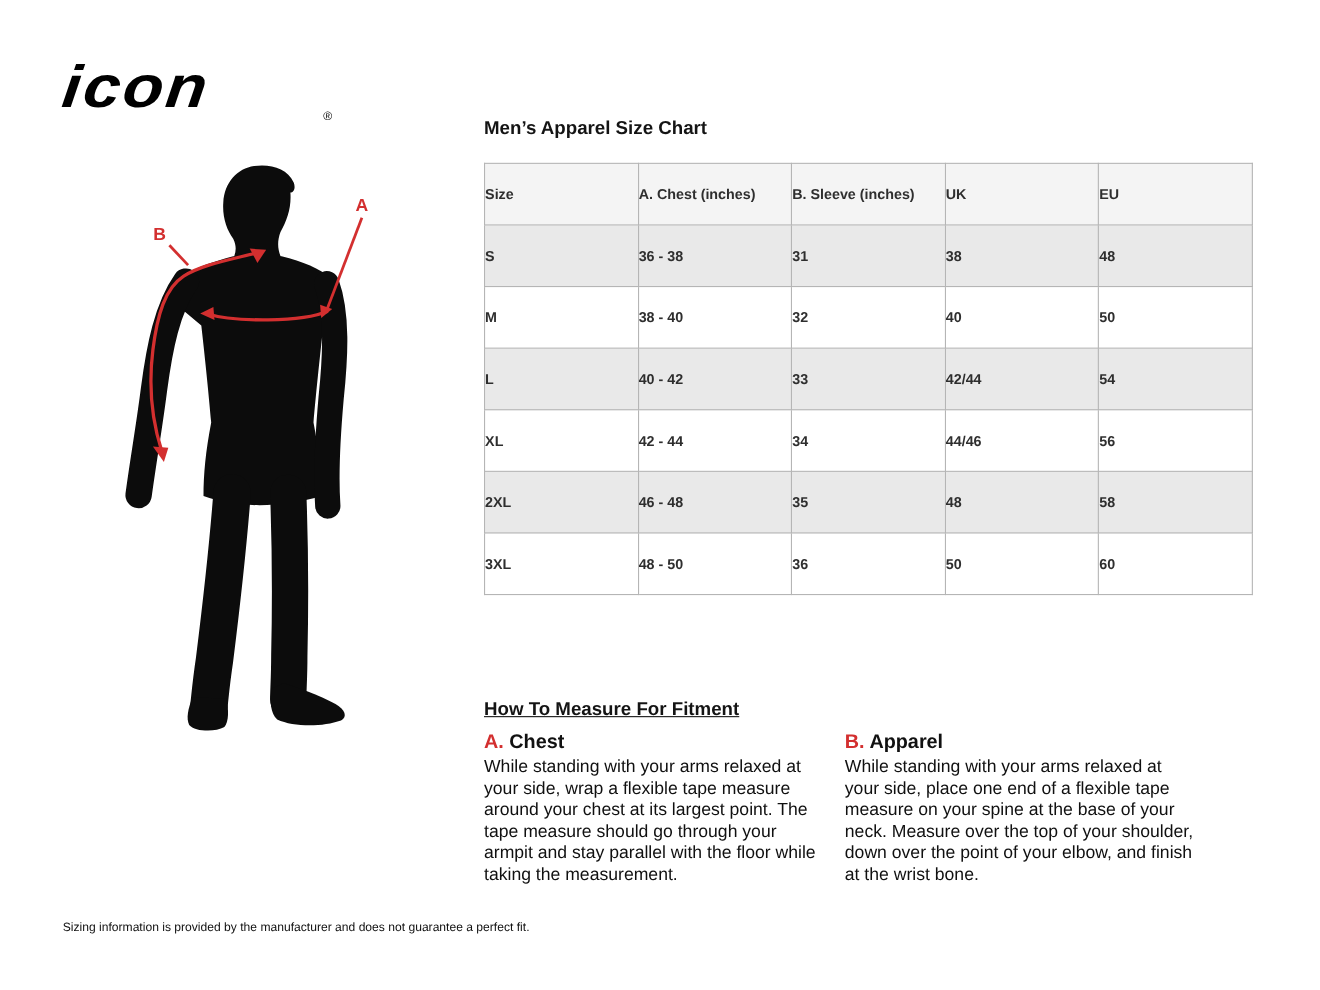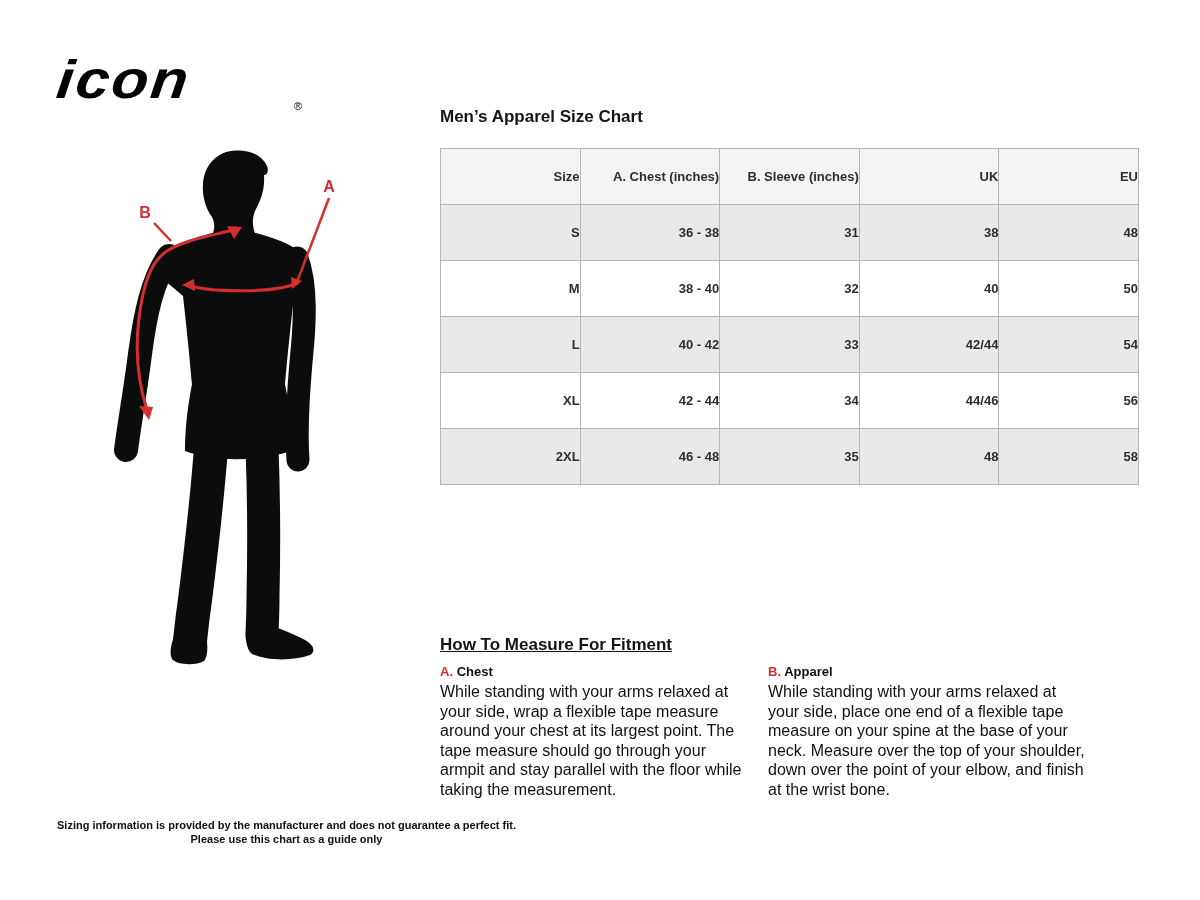"Size" .size-table th, .size-table td { text-align: right -> left }
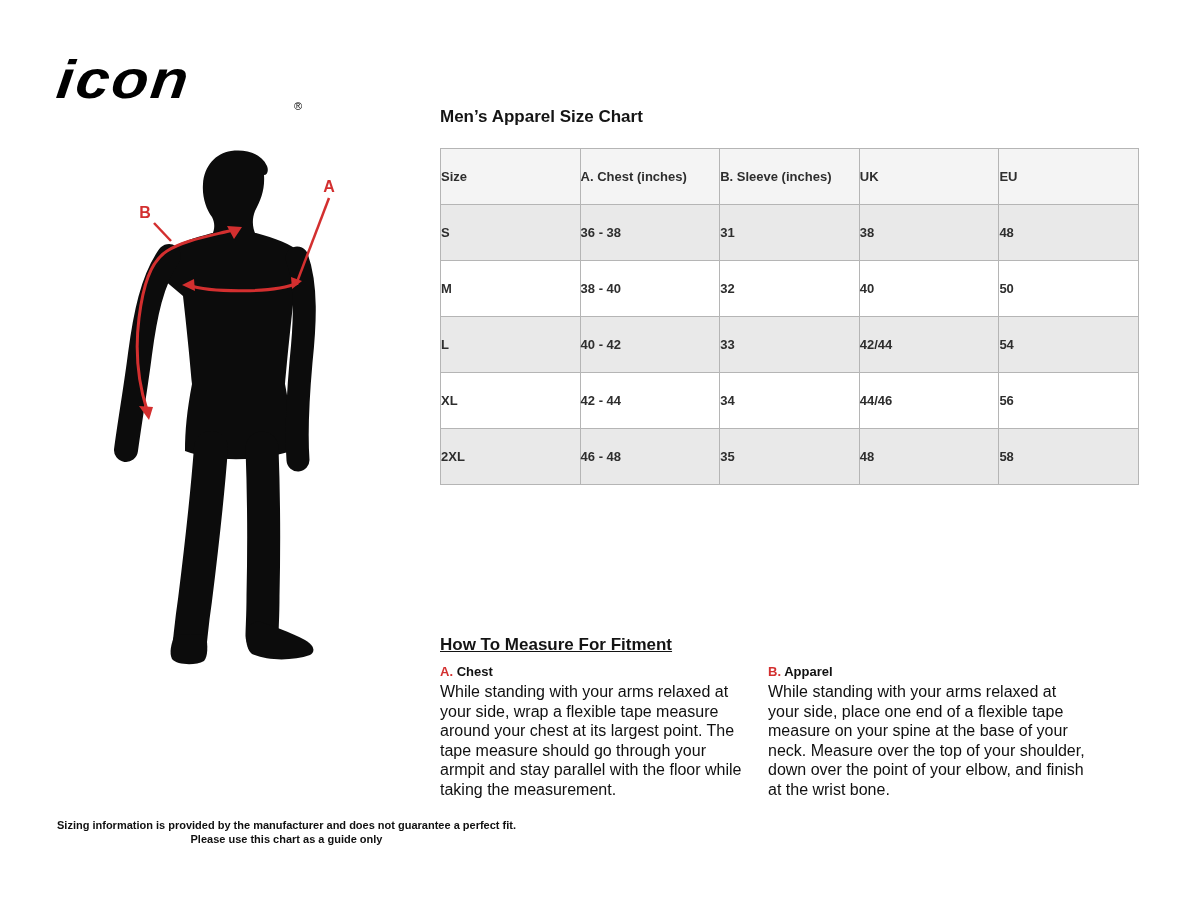"3XL" tr { html: none -> <tr> <td>3XL</td> <td>48 - 50</td> <td>36</td> <td>50</td> <td>60</td> </tr> }
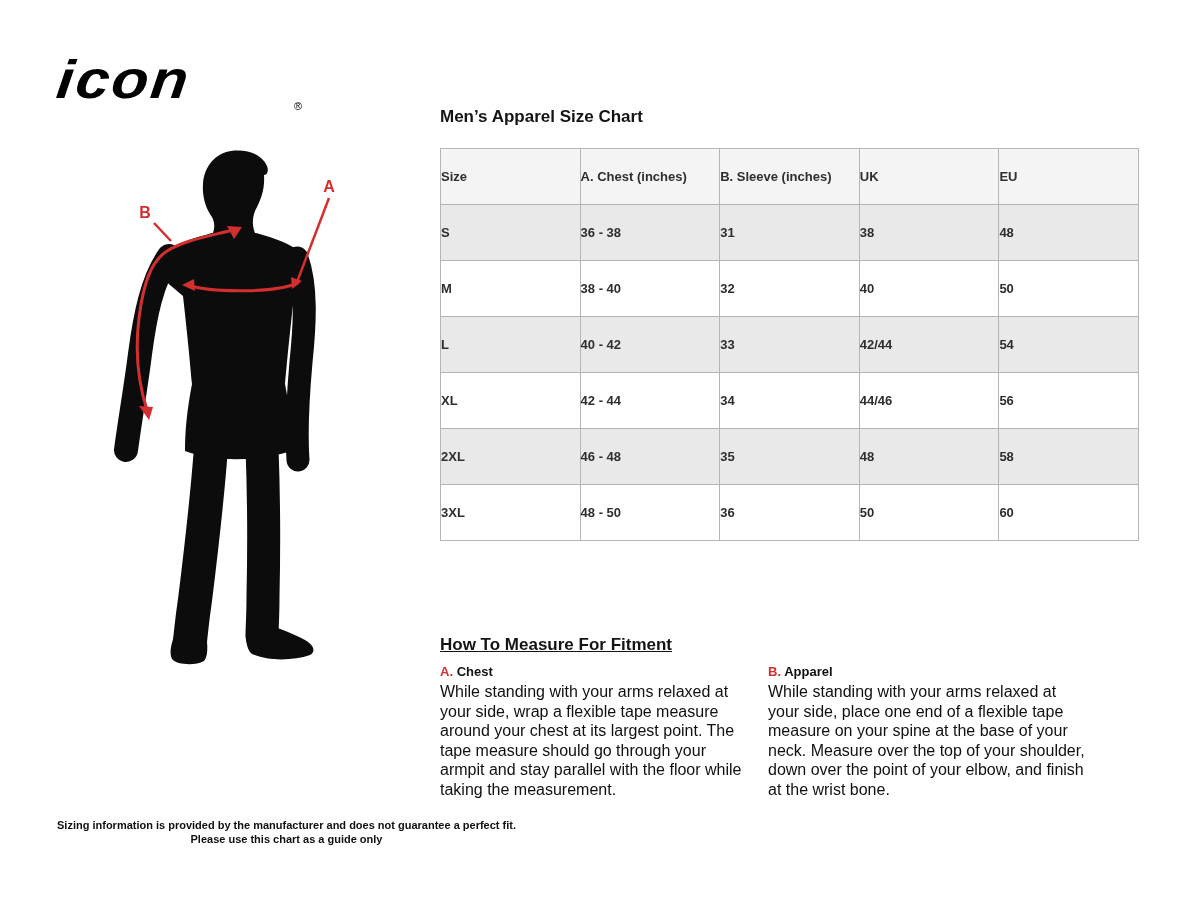"A. Chest" .measure-label { font-size: 13px -> 18px }
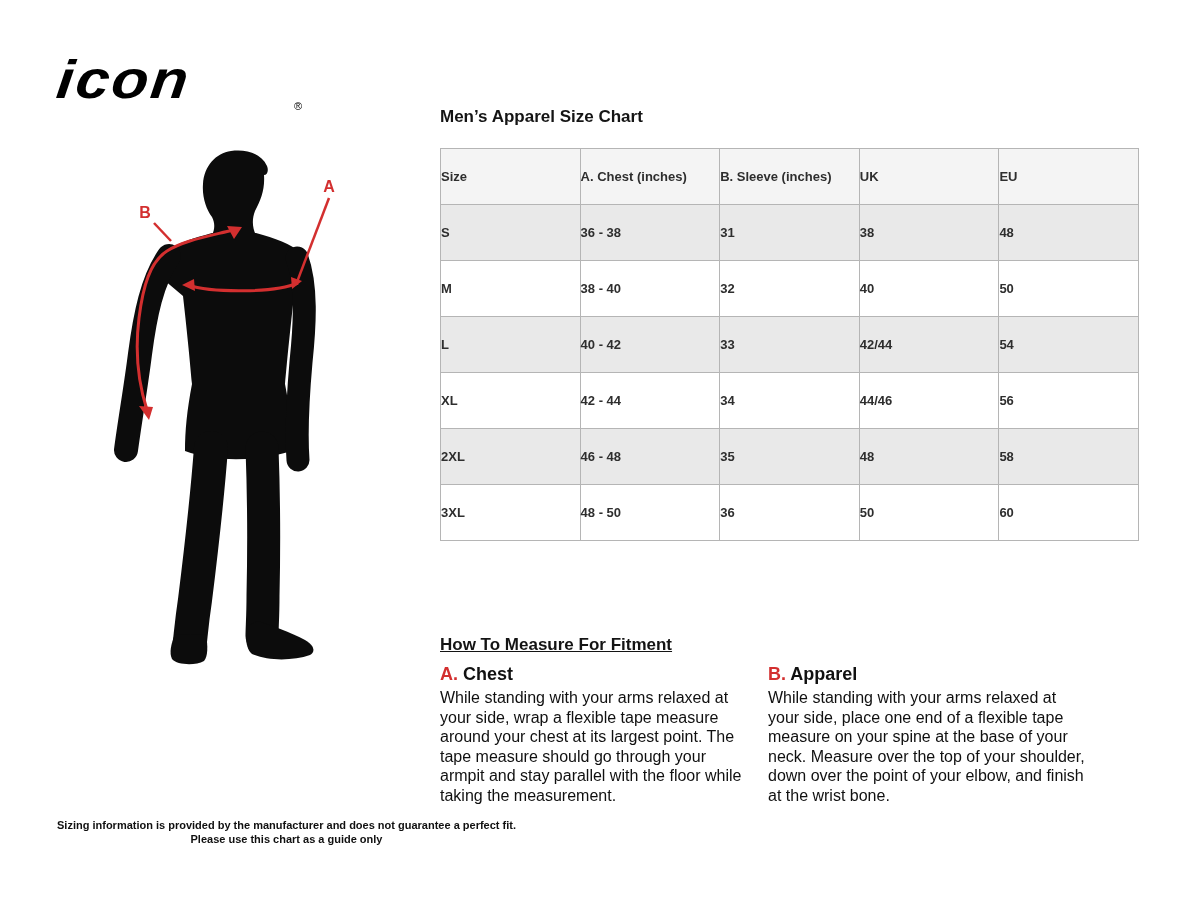"Sizing information is provided by" .footer { font-weight: bold -> normal; text-align: center -> none; top: 818px -> 836px }
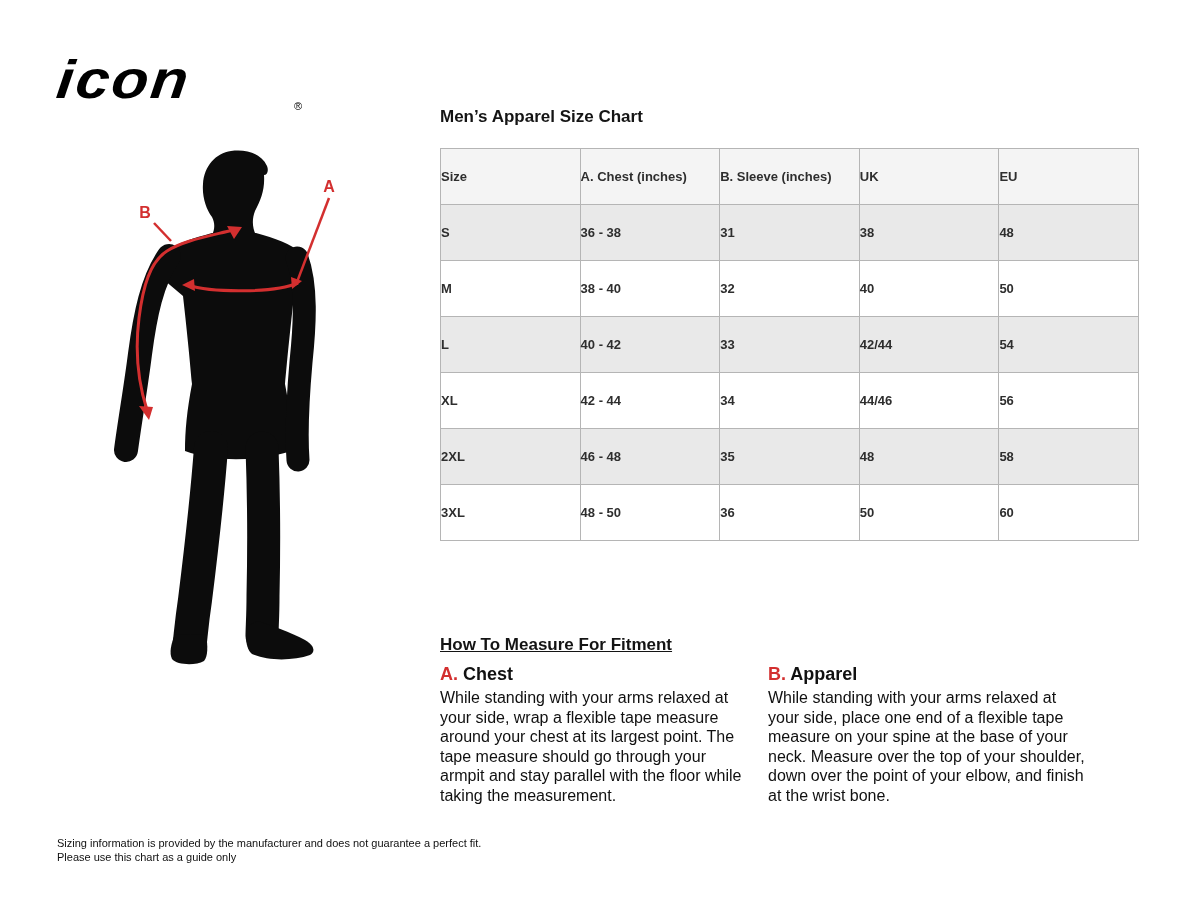"Please use this chart as" div { html: <div>Please use this chart as a guide only</div> -> none }
